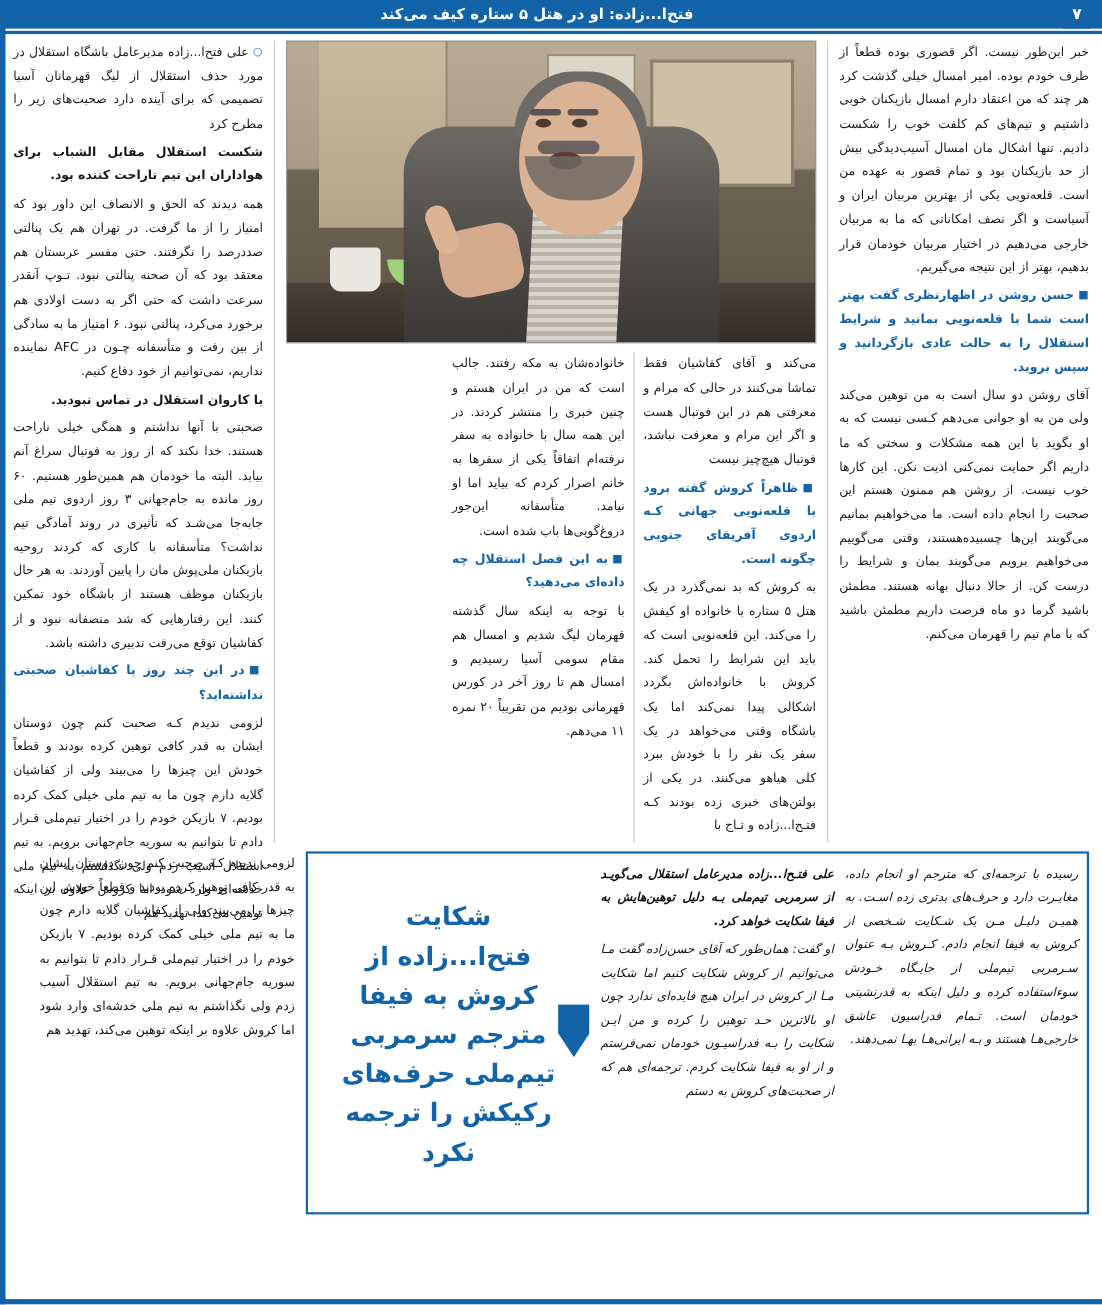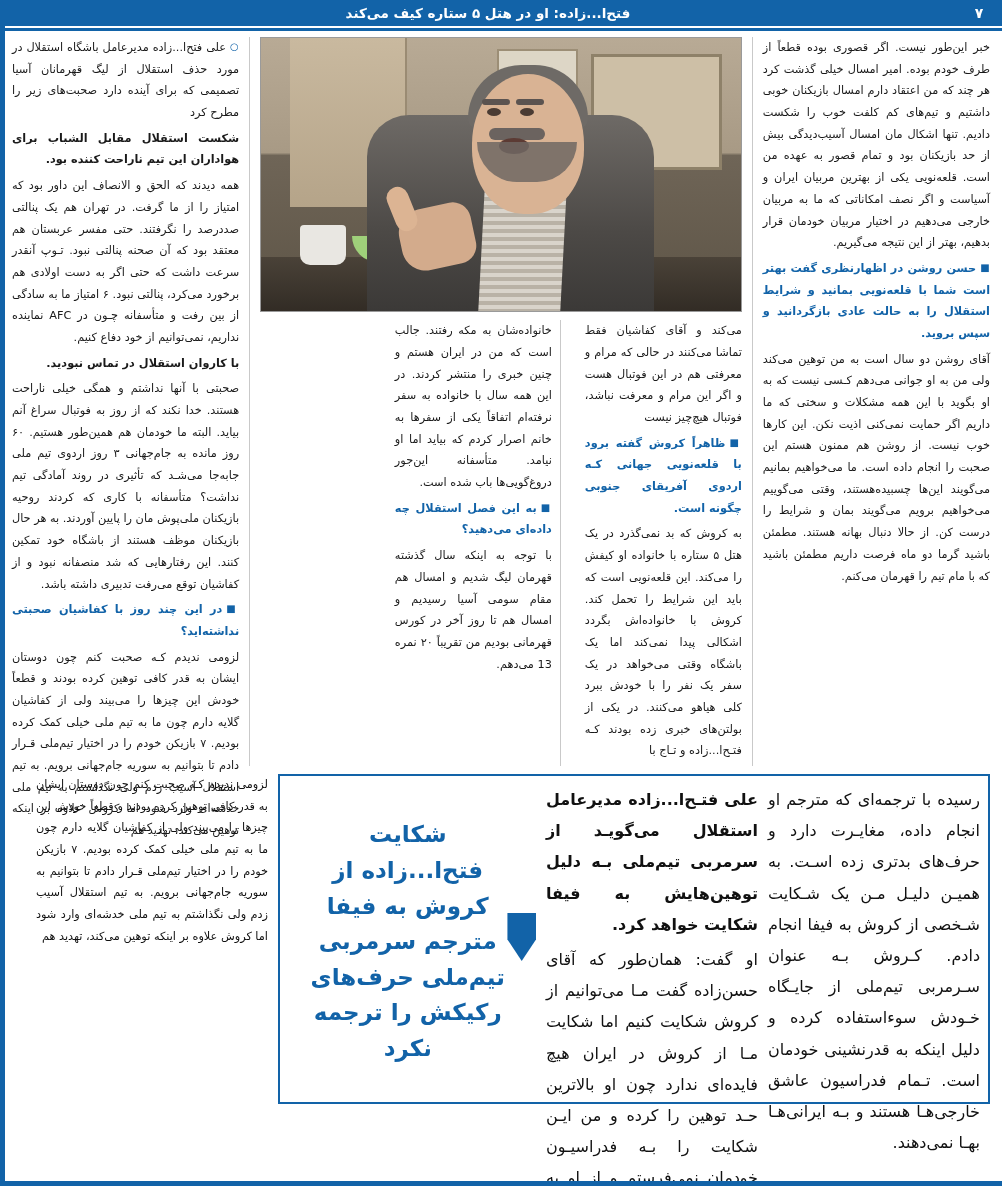"خانواده‌شان به مکه رفتند. جالب" .mid-cols .col { margin-left: 16px -> none }
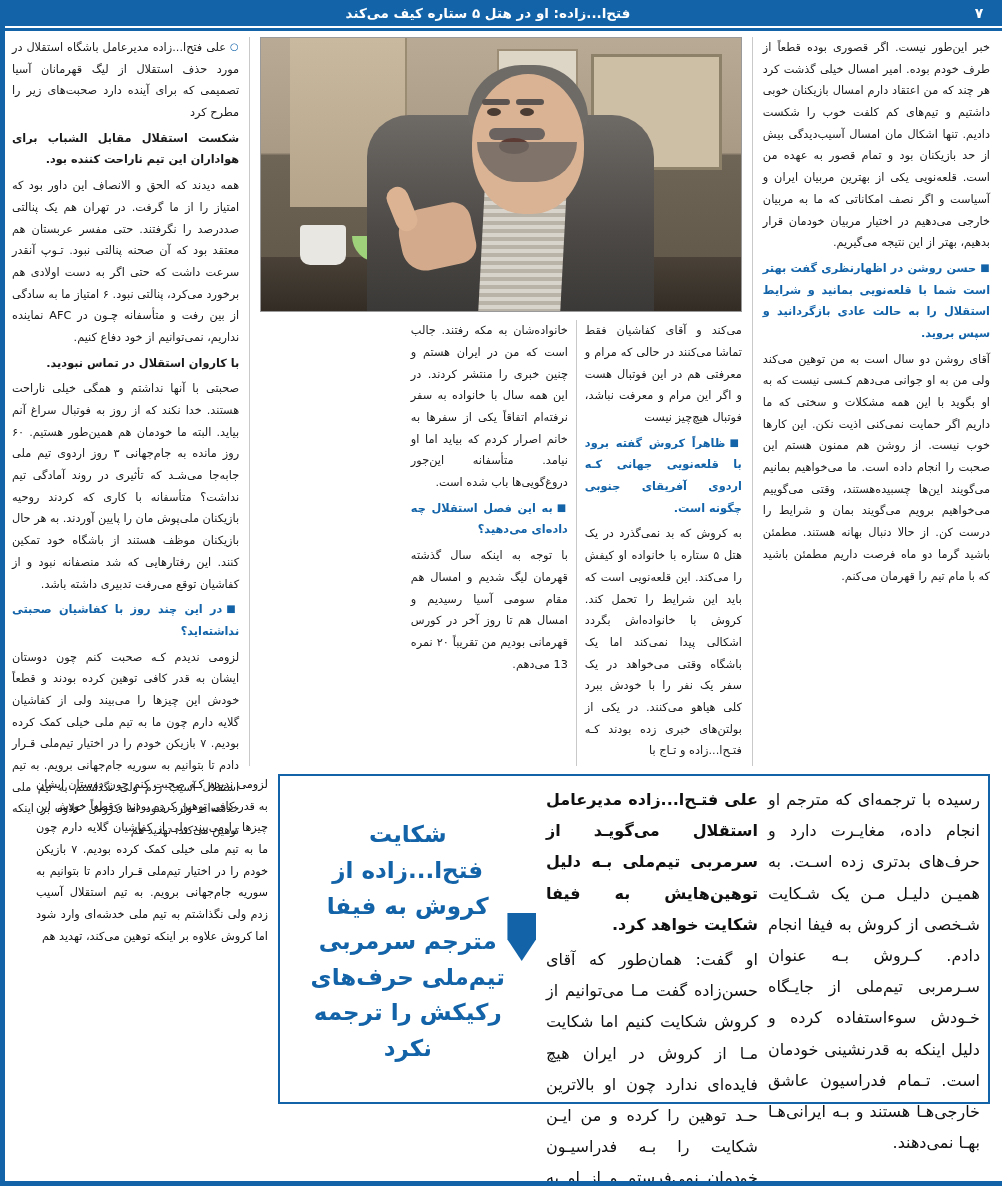"با توجه به اینکه سال" p { text: 13 -> ۱۱ }
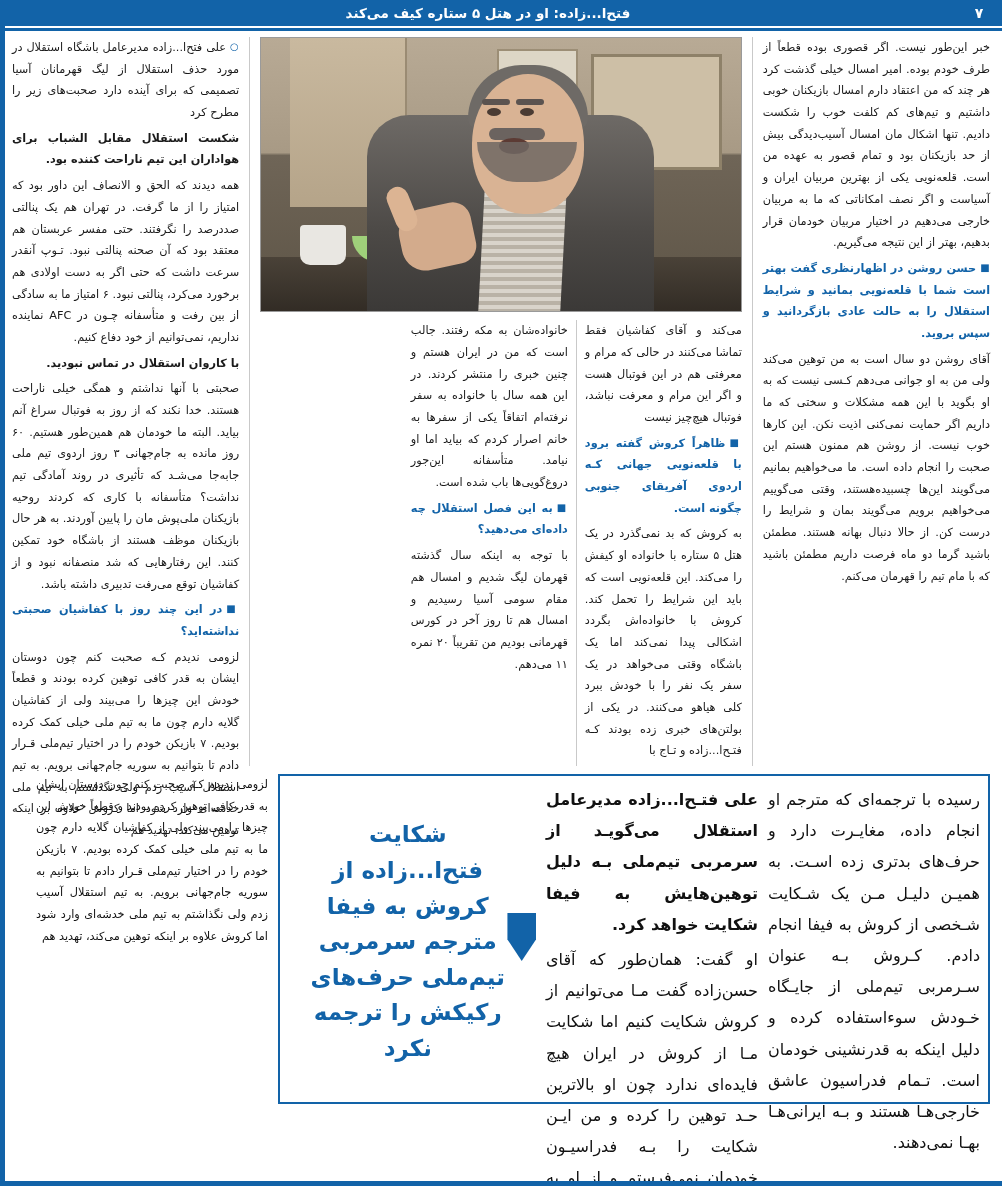"علی فتـح‌ا...زاده مدیرعامل استقلال" .sub-col { font-size: 16px -> 11px; font-style: none -> italic }
